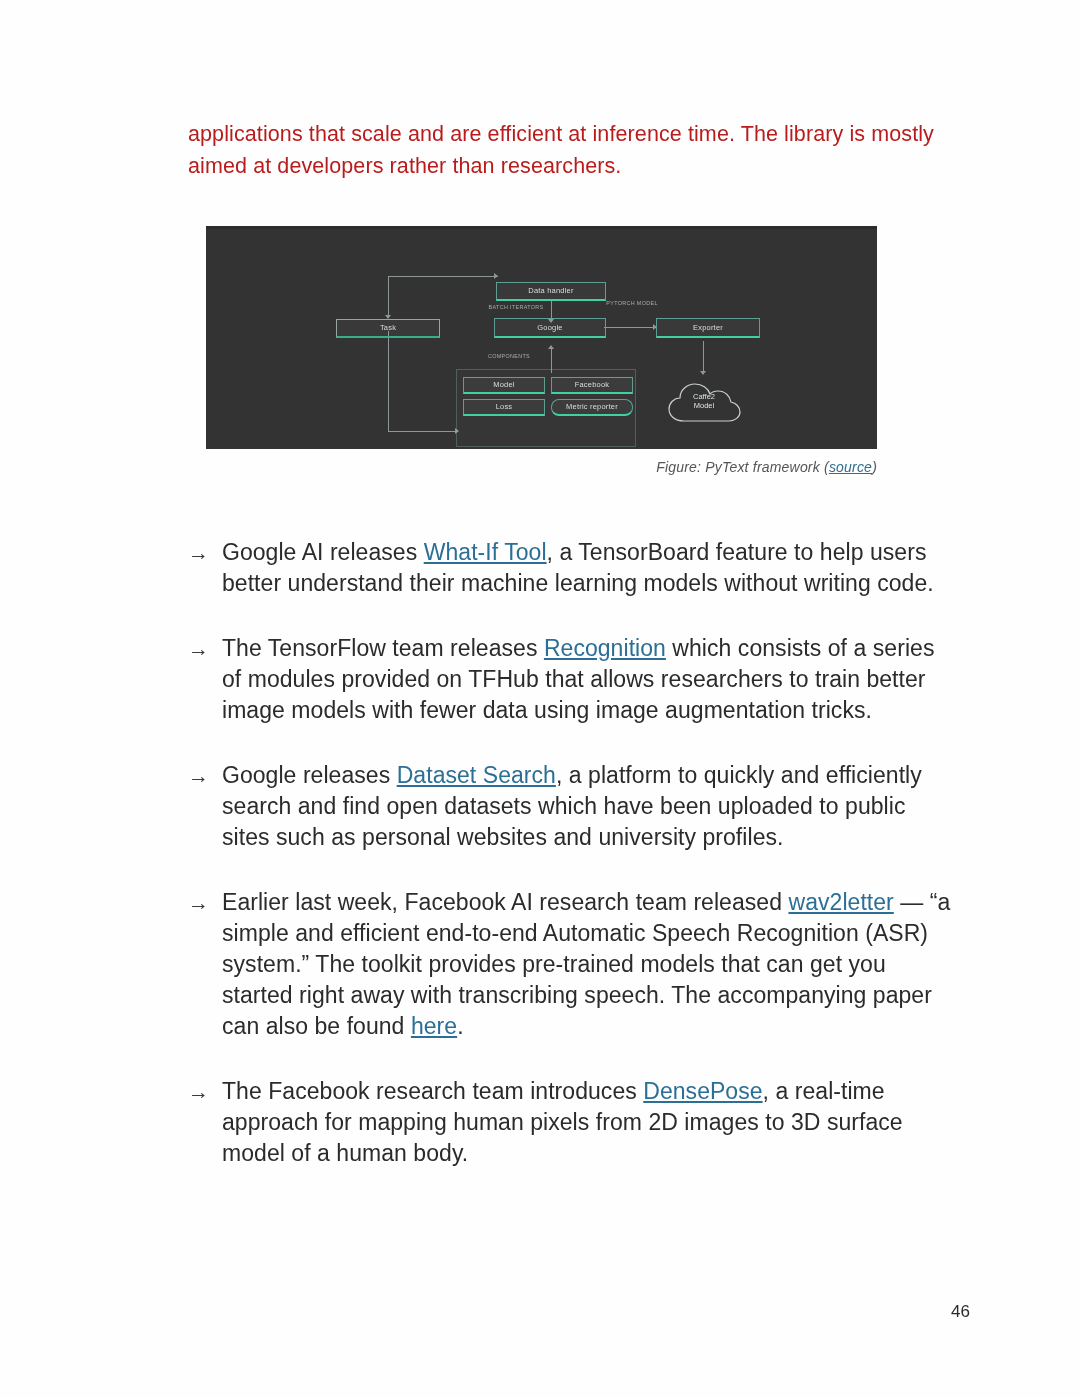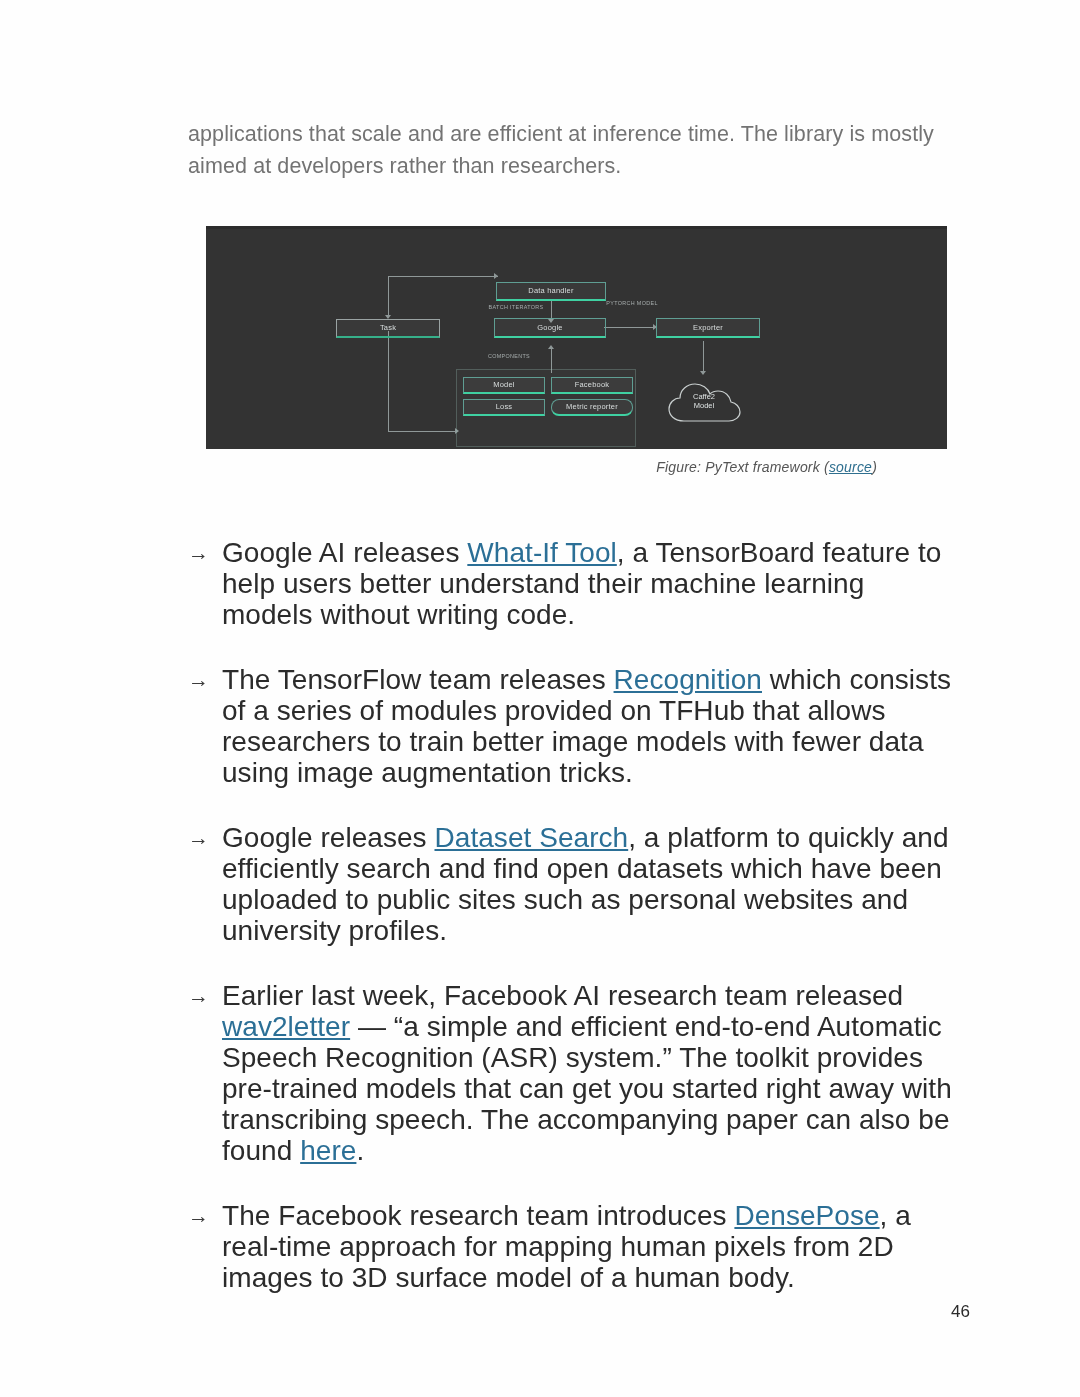"applications that scale and are" .intro { color: #737373 -> #b91c1c }
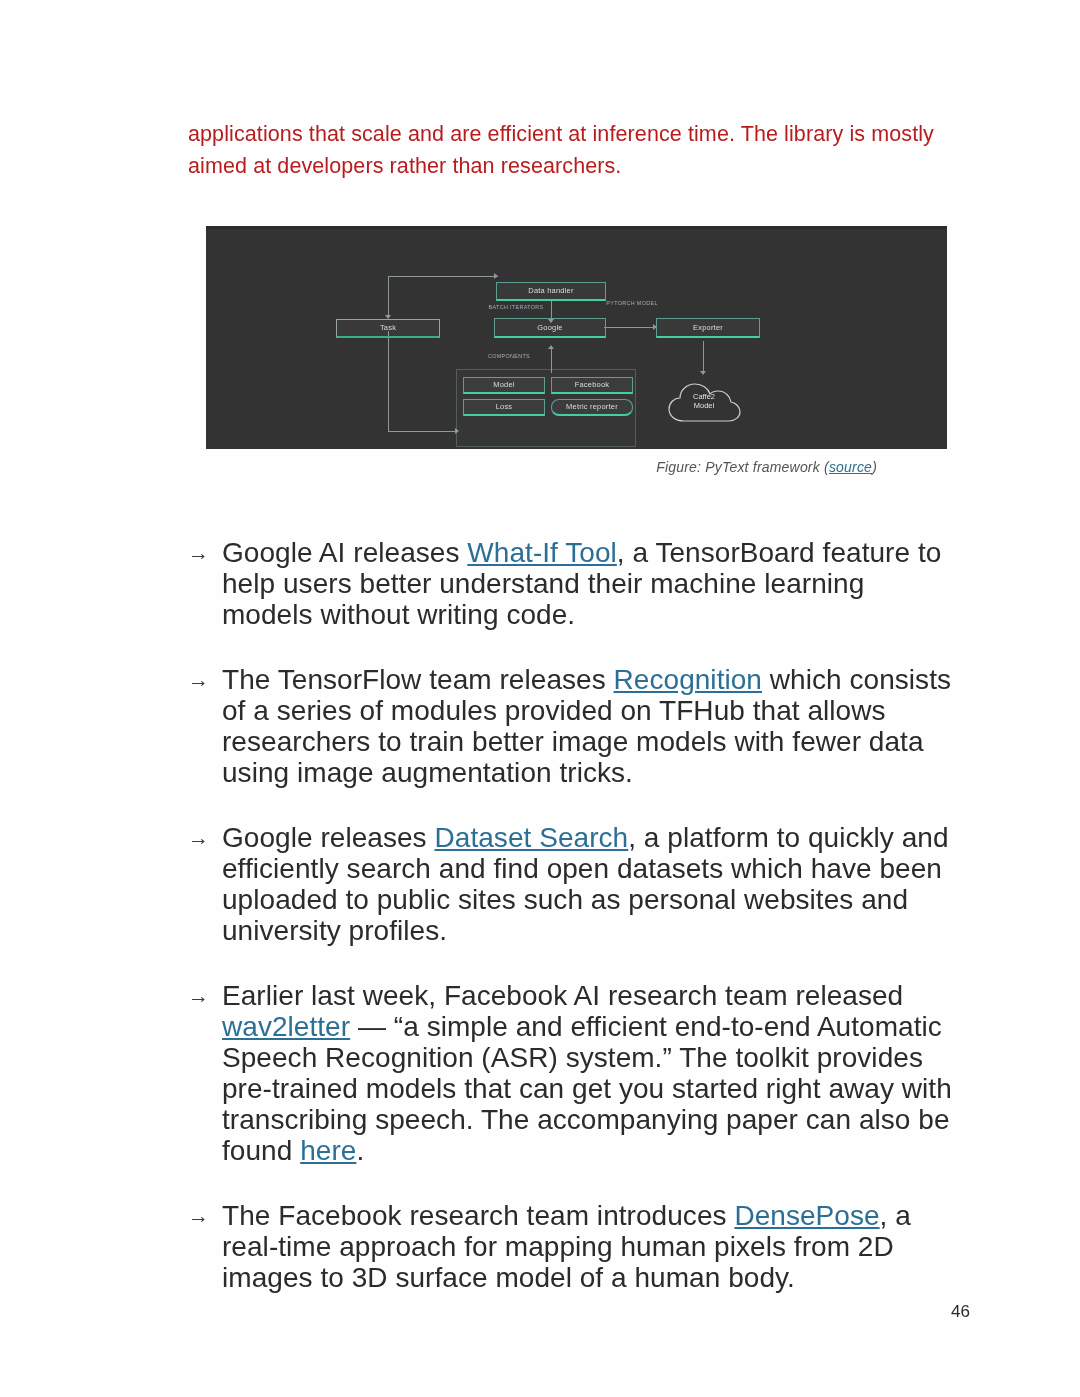"Data handler" .figure-panel { width: 741px -> 671px }
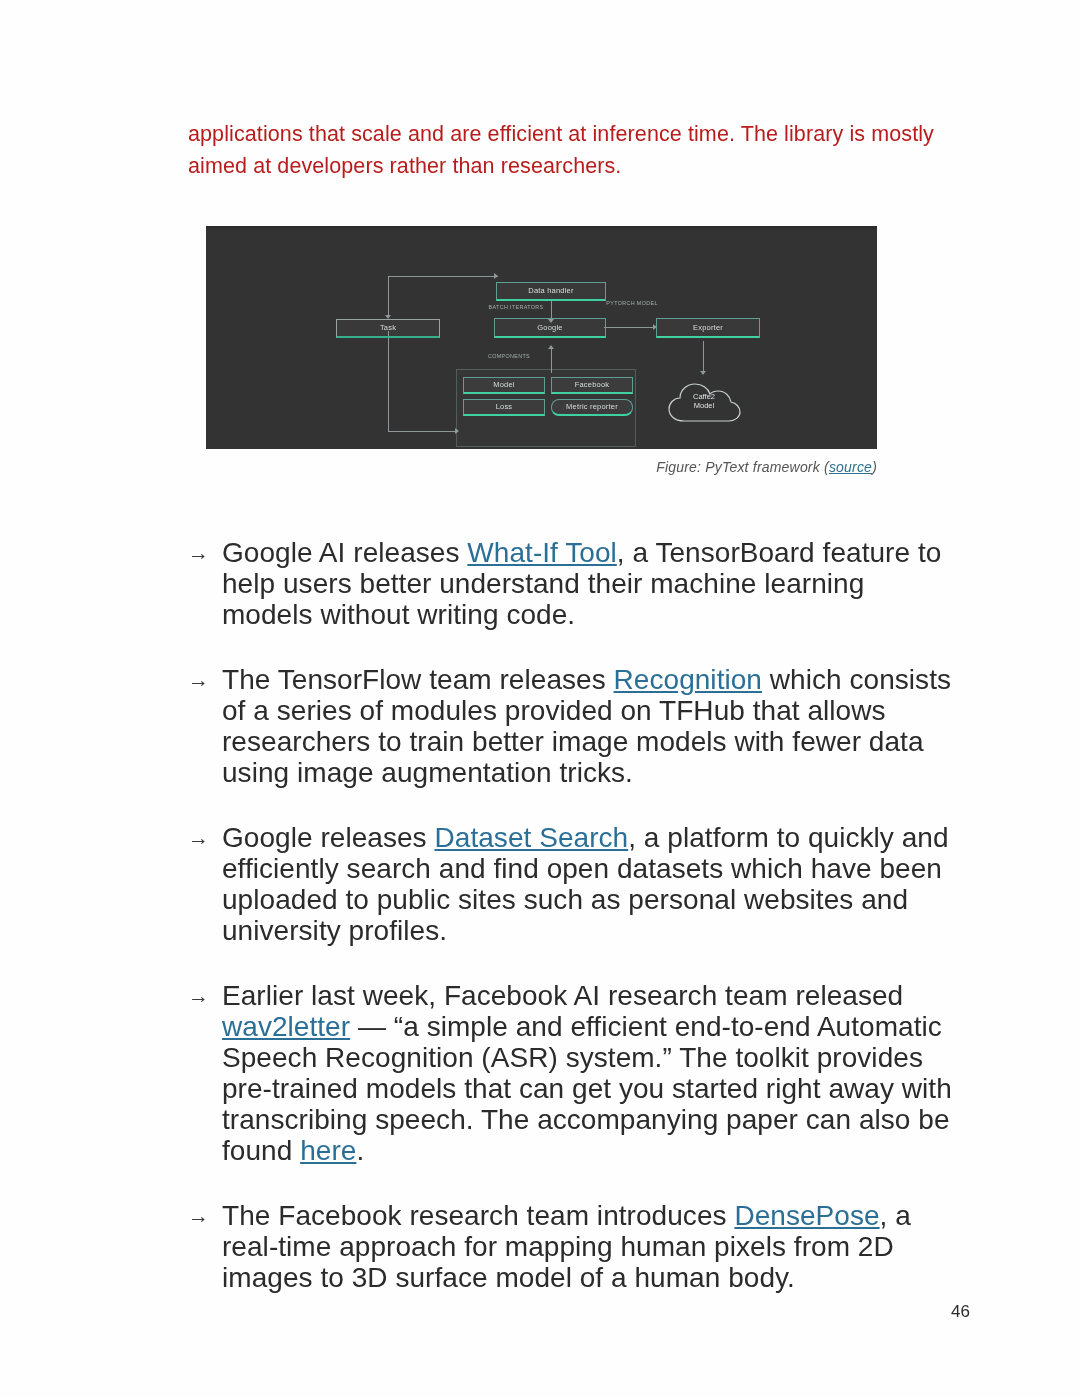"Google AI releases What-If Tool," .bullet-text { font-size: 28px -> 23px }
